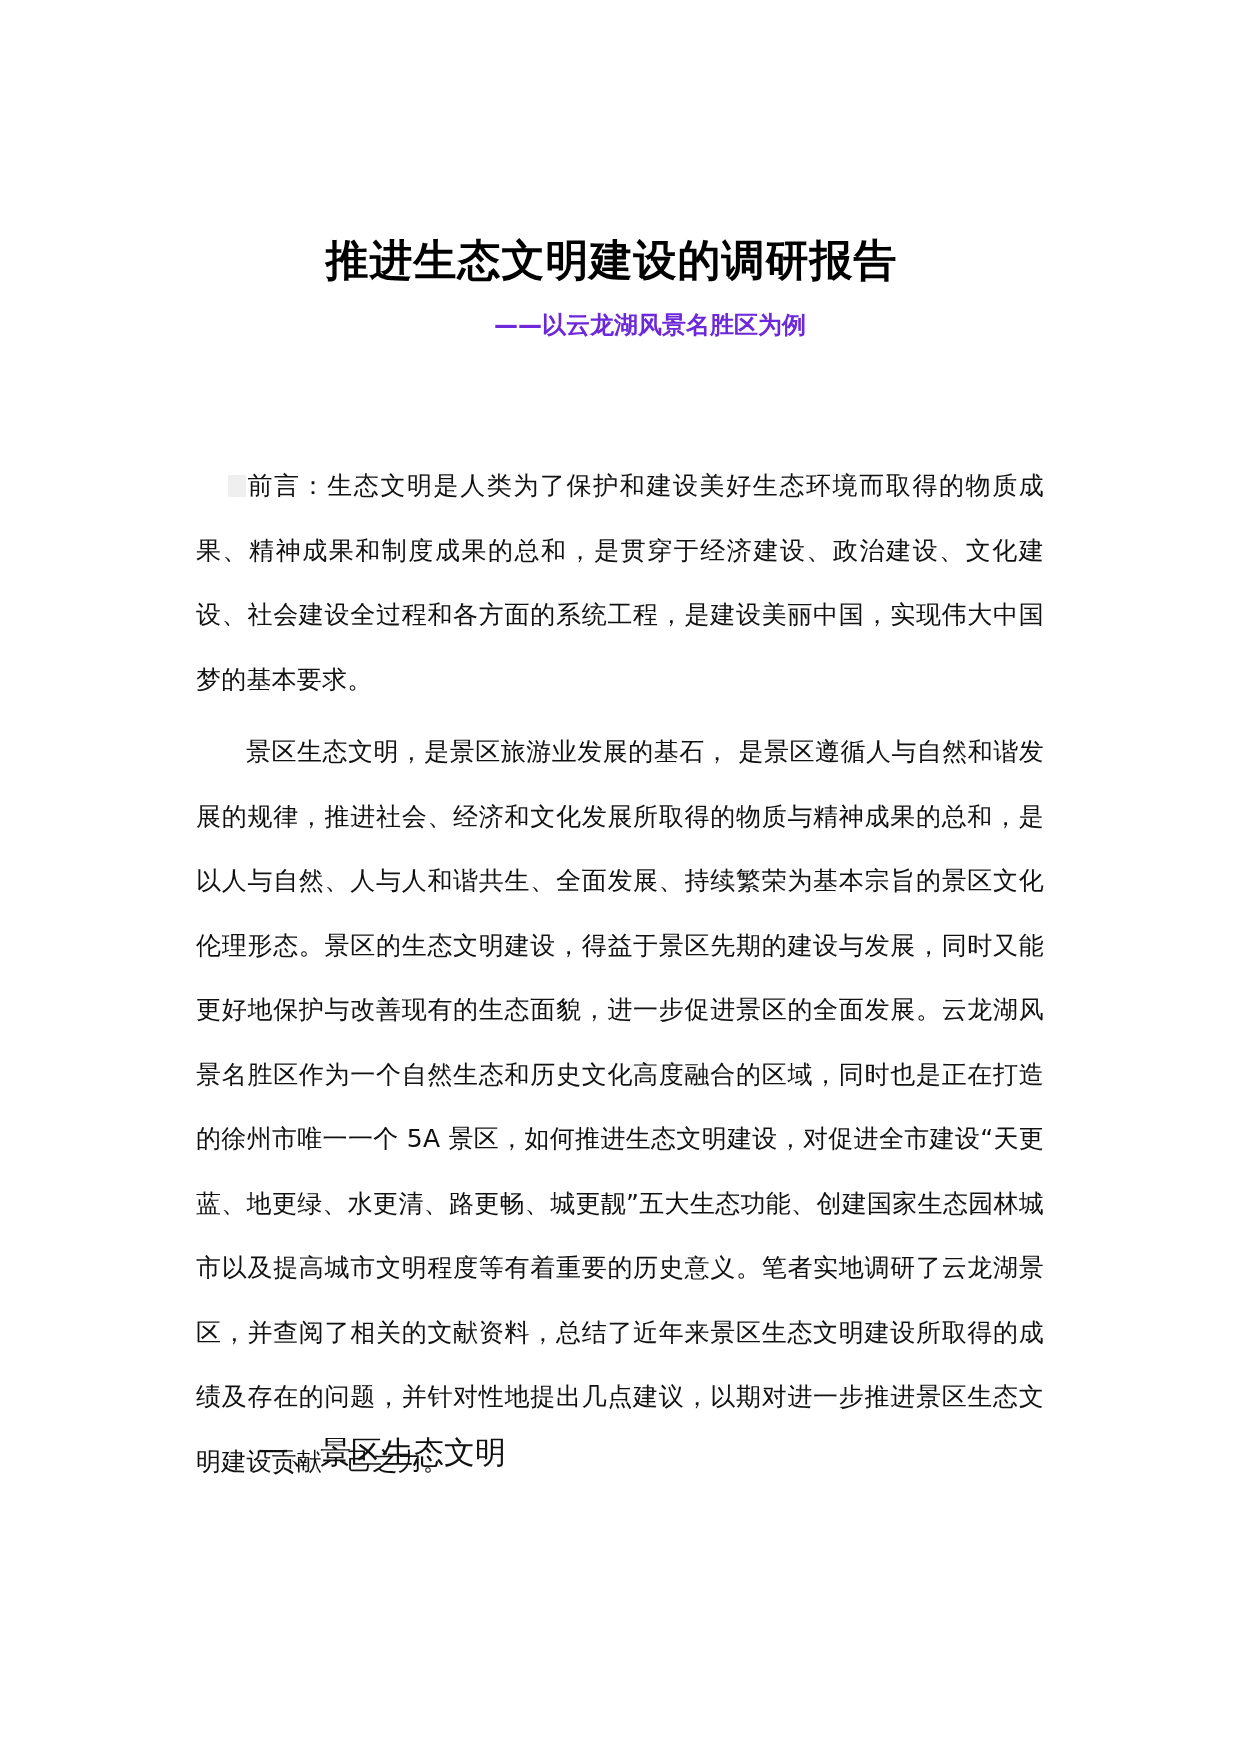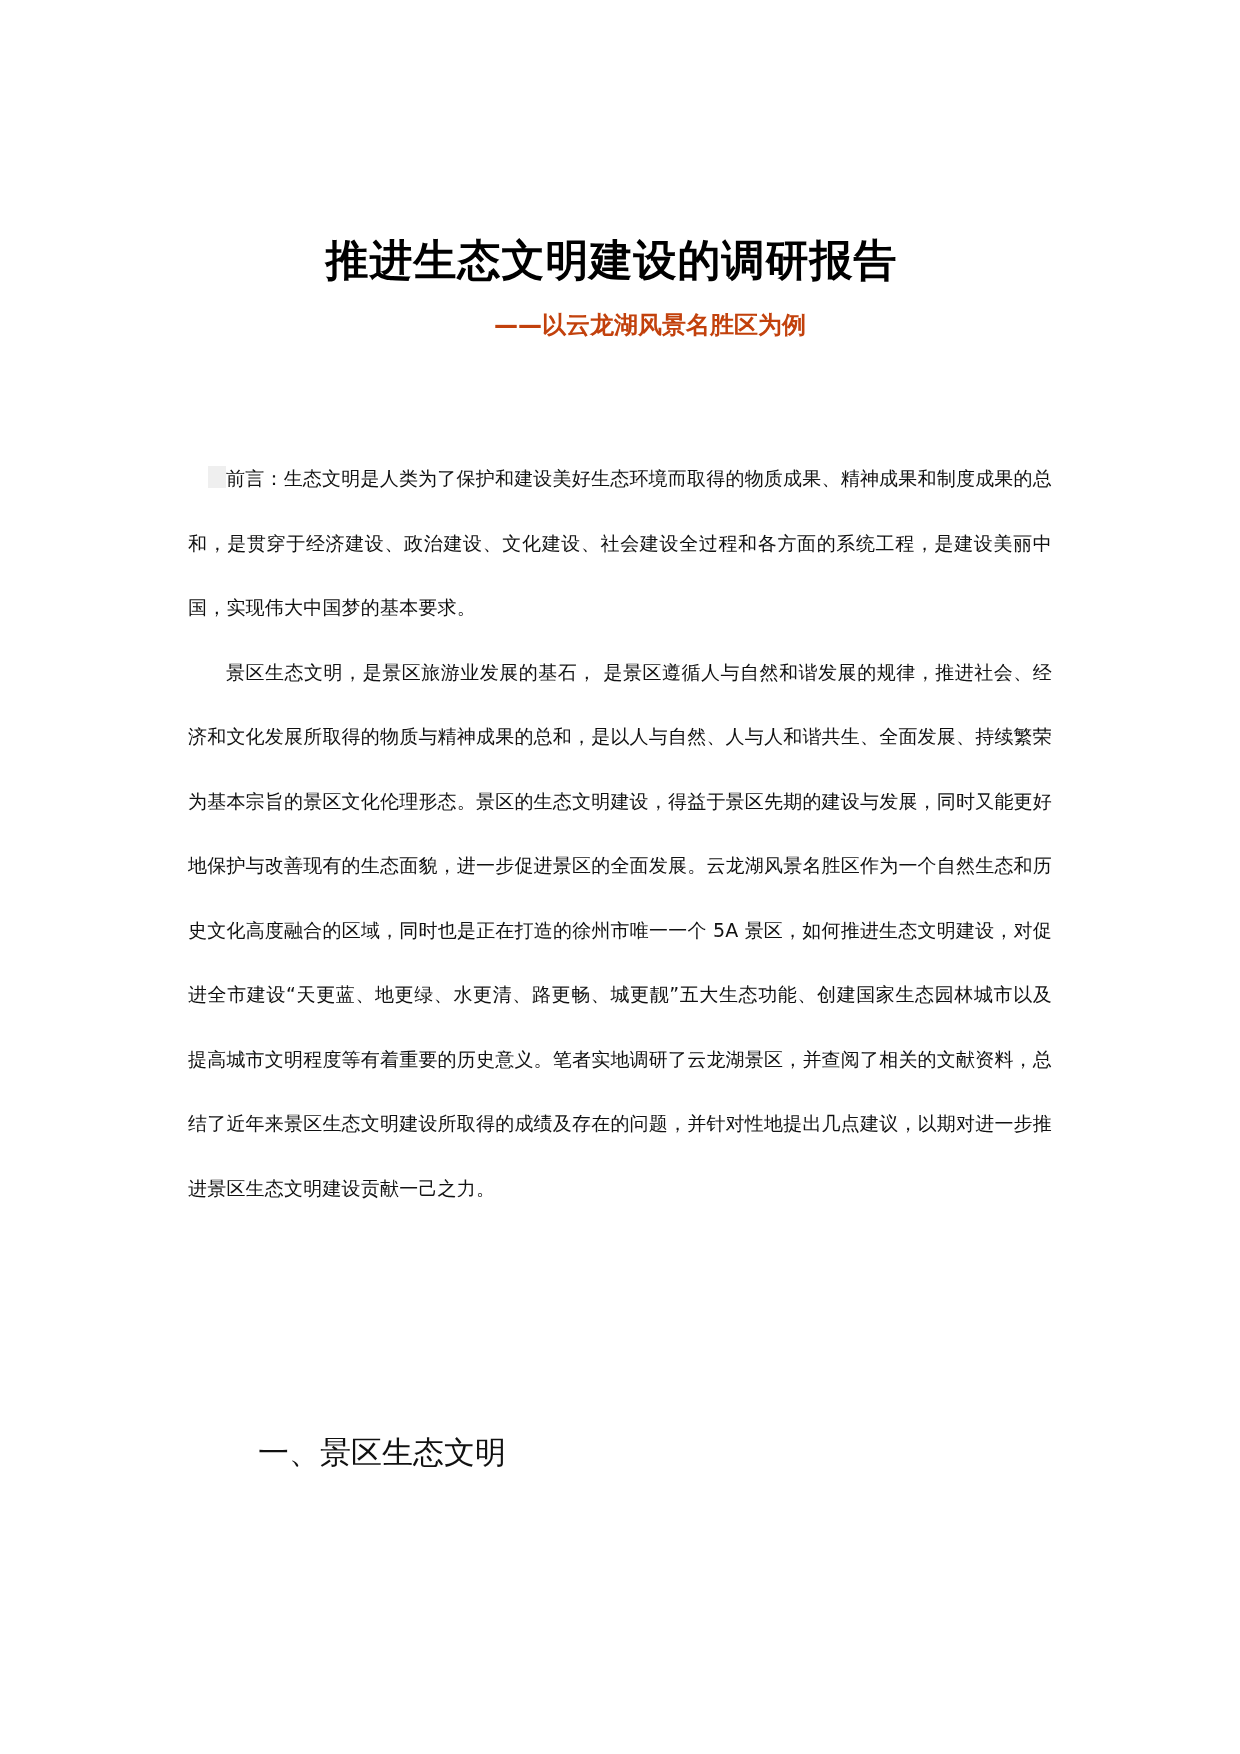"——以云龙湖风景名胜区为例" .subtitle { color: #c2410c -> #6d28d9 }
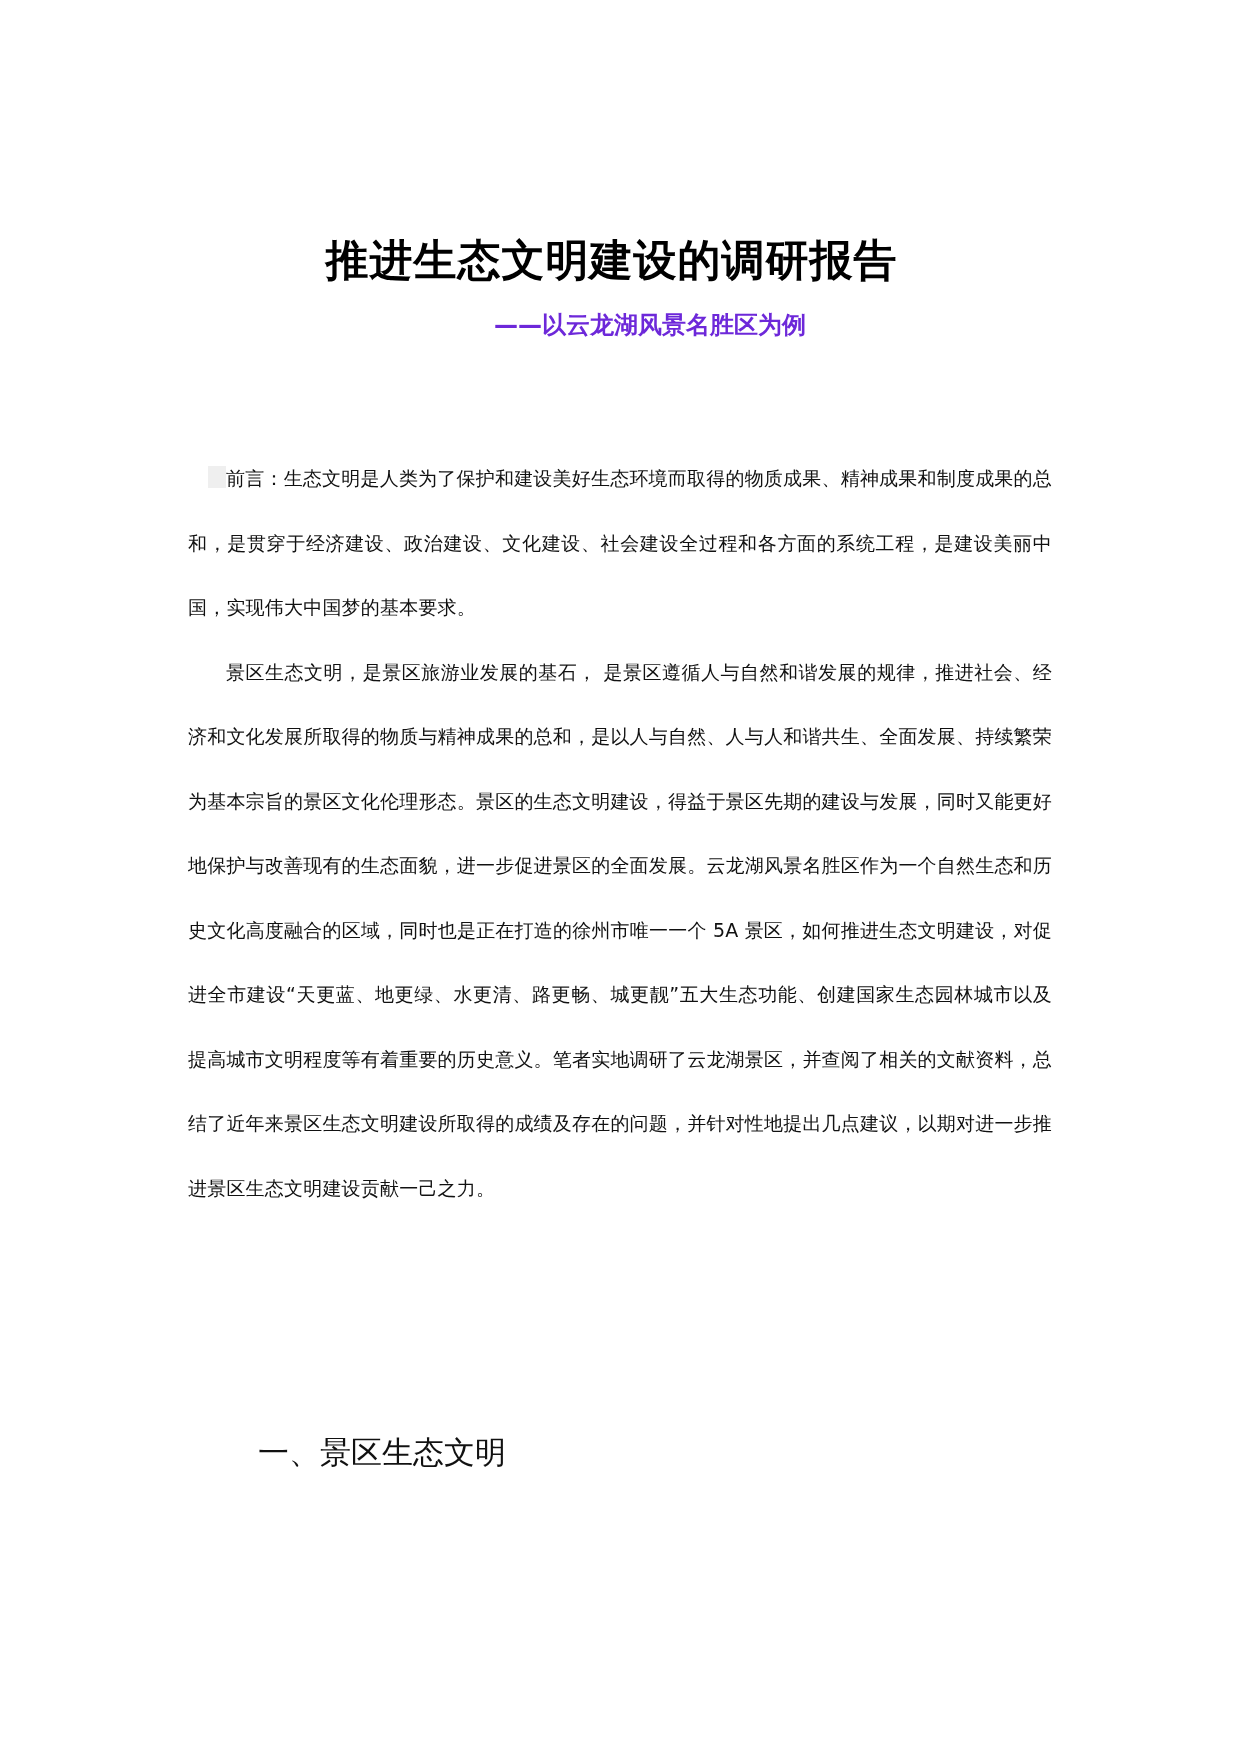"前言：生态文明是人类为了保护和建设美好生态环境而取得的物质成果、精神成果和制度成" .para { font-size: 19px -> 25px; margin: 0 -> 8px }
